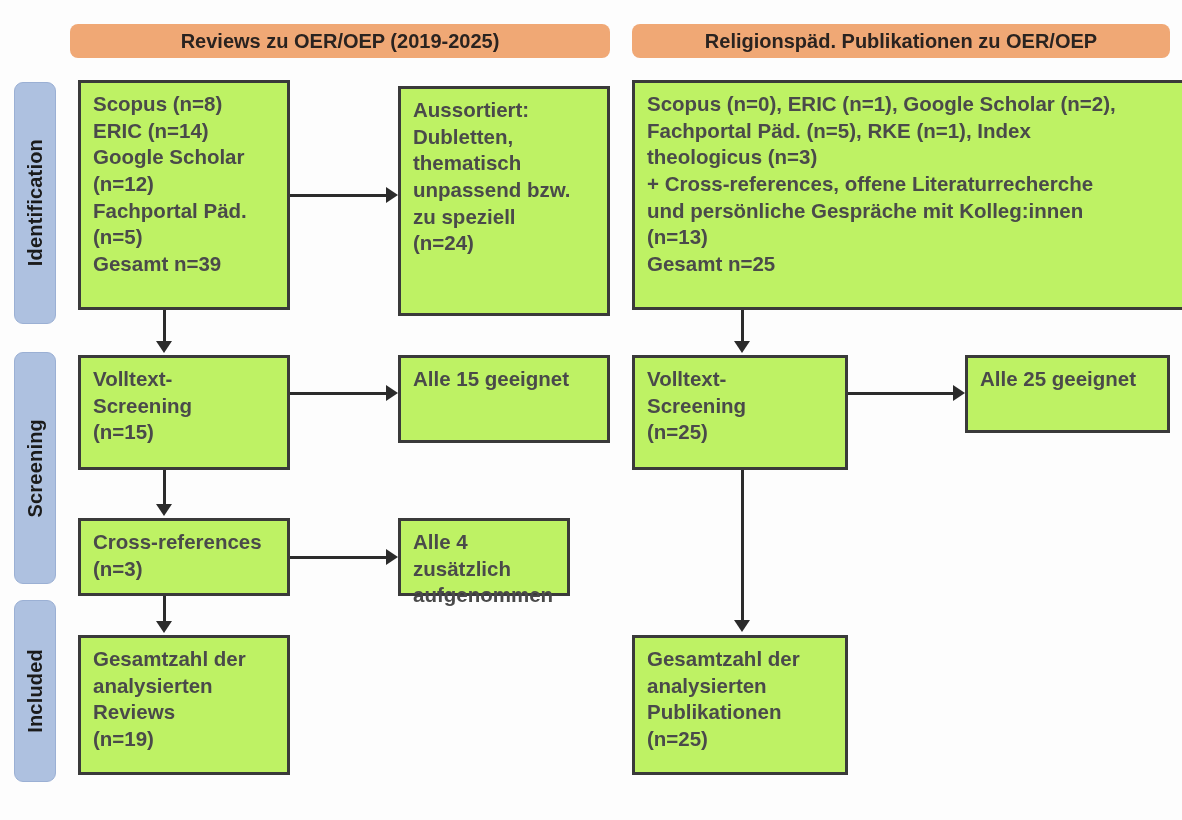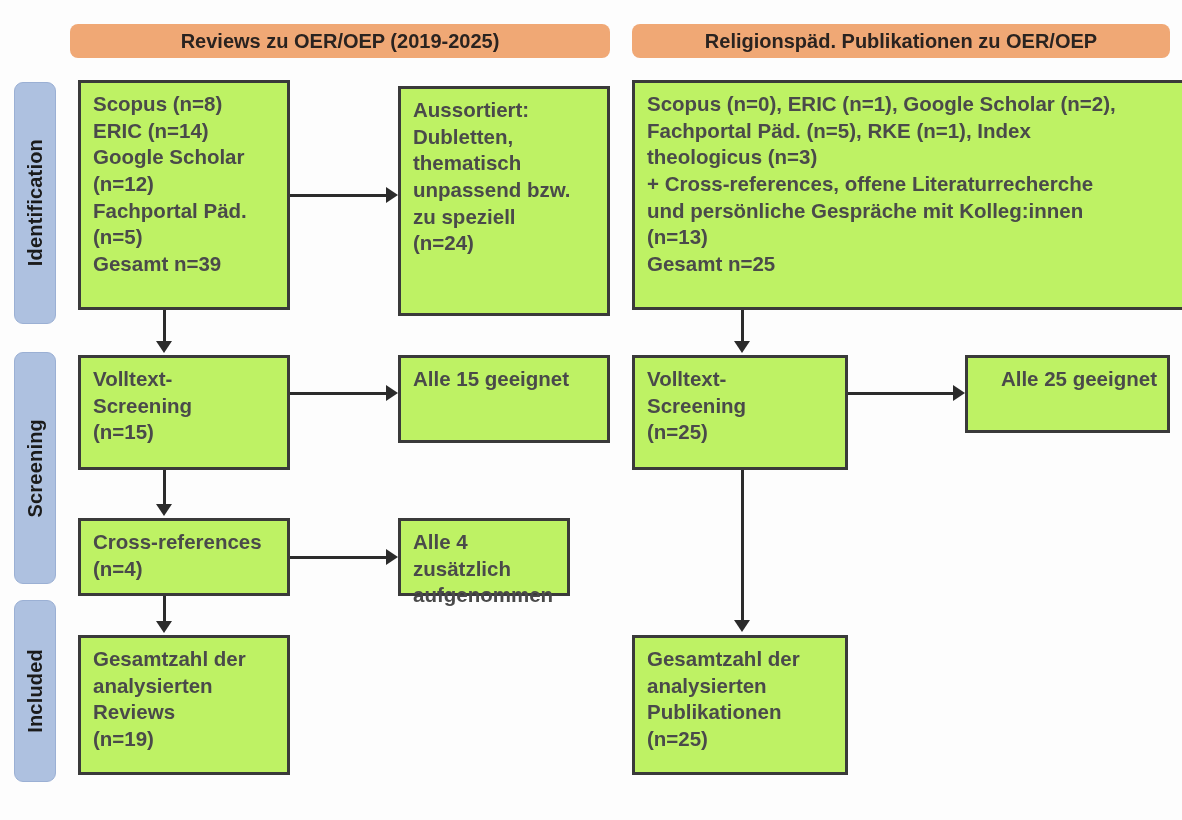"Alle 25 geeignet" div.flow-box { text-align: right -> none }
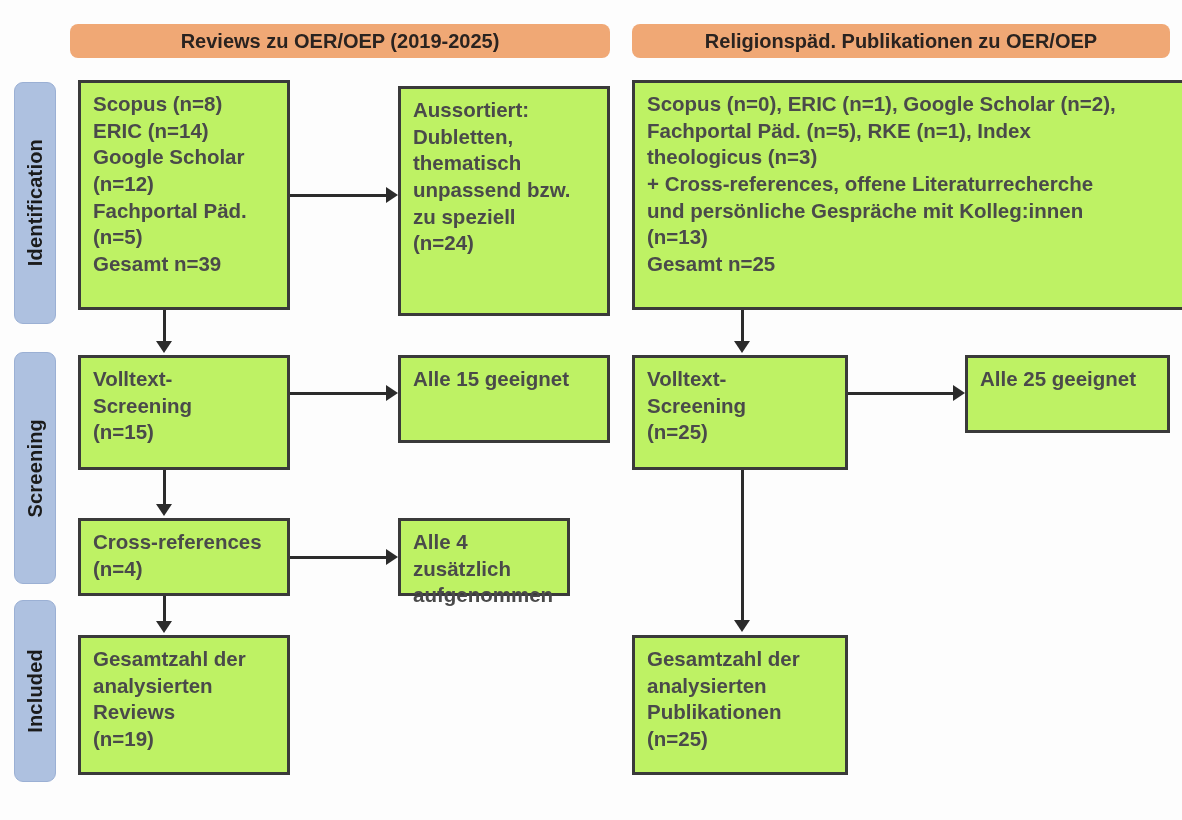"Cross-references" span.box-text { text: 4 -> 3 }
